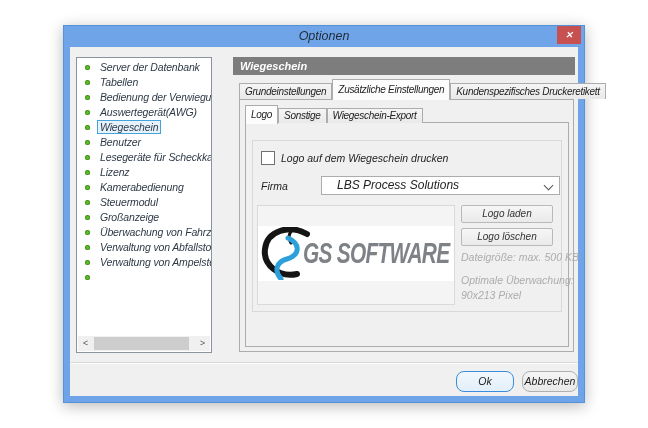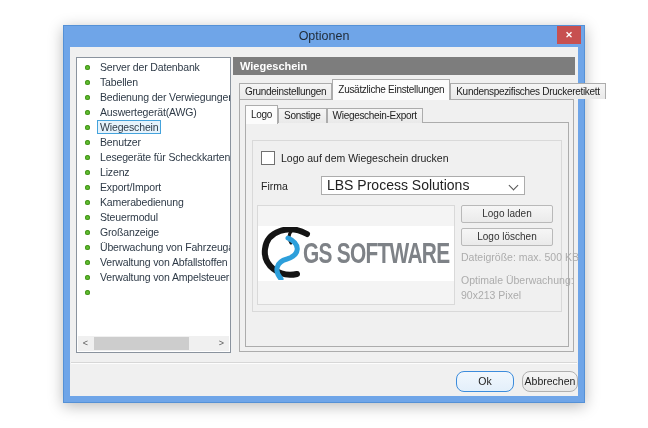"Optionen" .dialog { font-style: none -> italic }
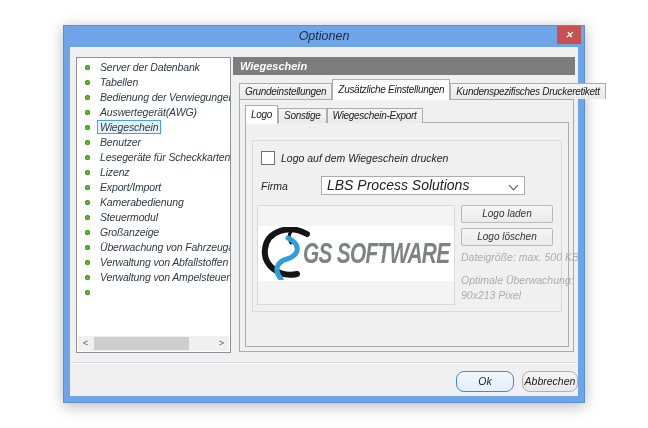"Server der Datenbank" .listbox { width: 155px -> 136px }
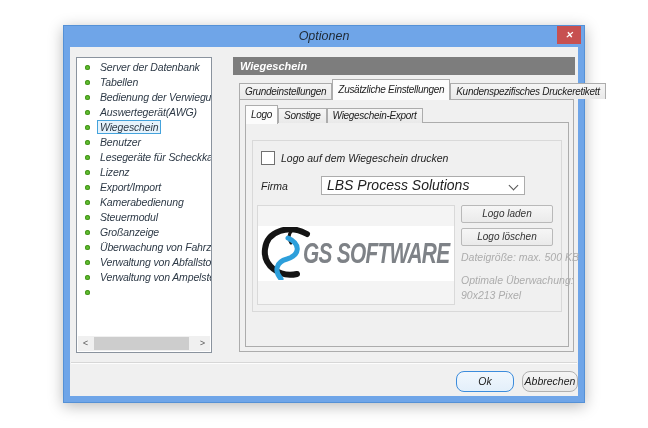"Export/Import" div.li { html: <div><span></span><span>Export/Import</span></div> -> none }
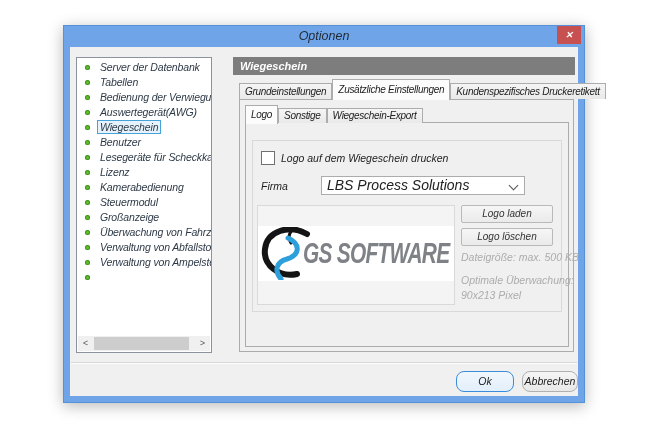"LBS Process Solutions" .combo { font-size: 14px -> 12px; padding-left: 5px -> 15px; width: 204px -> 239px }
